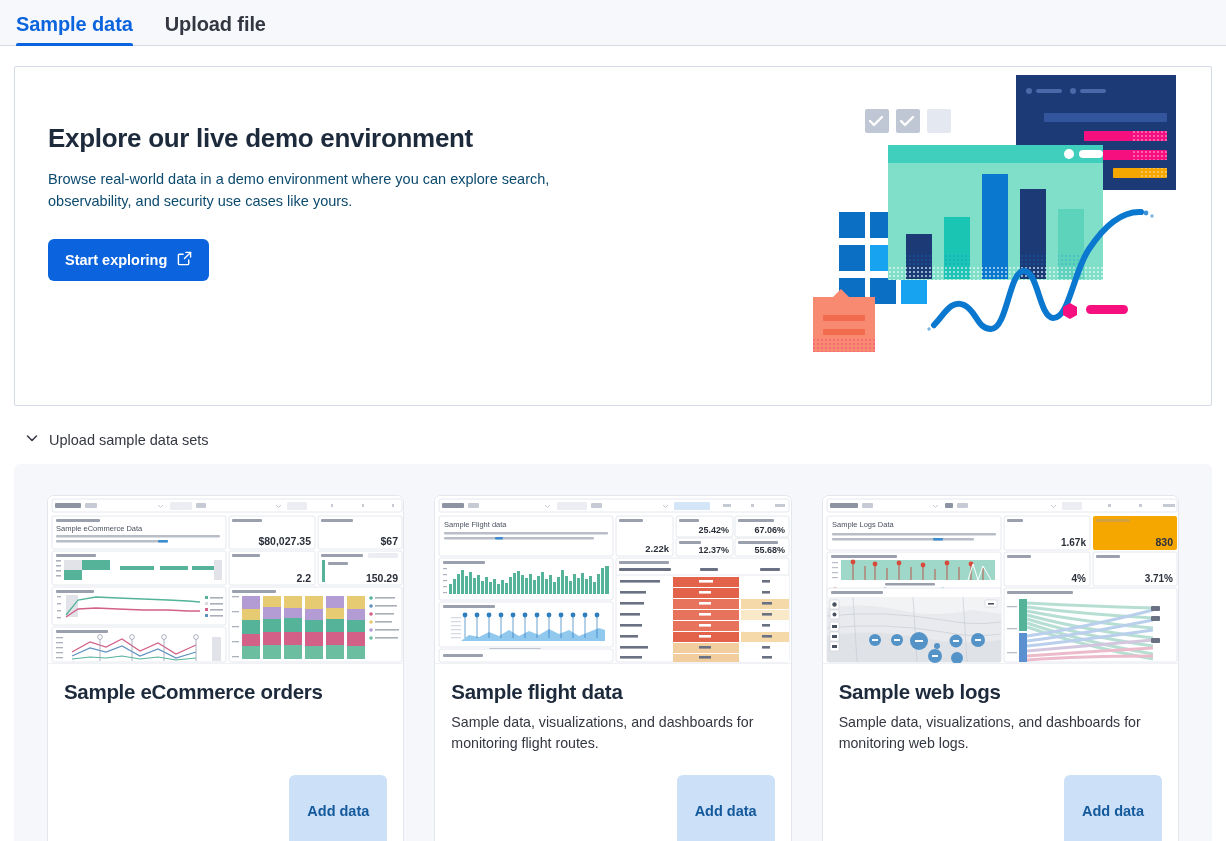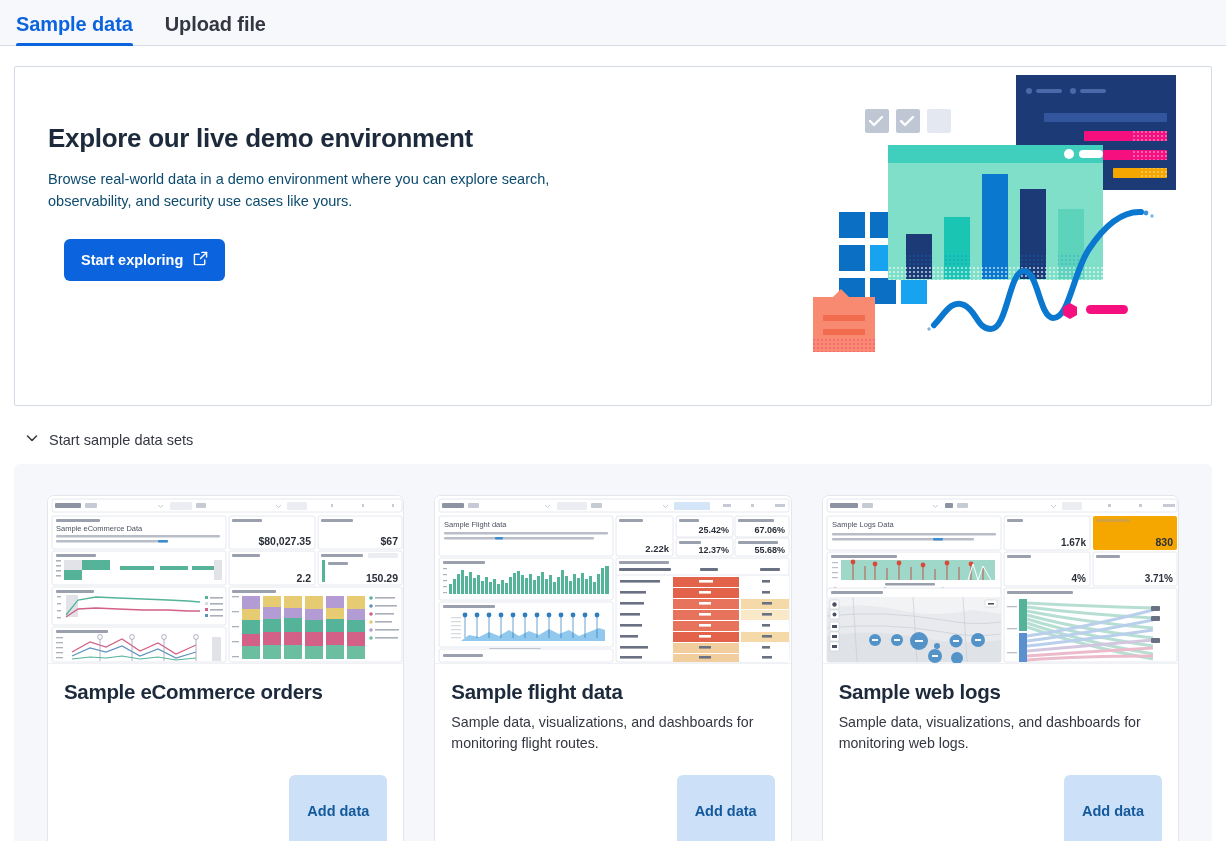"Start exploring" .btn-primary { margin-left: 16px -> none }
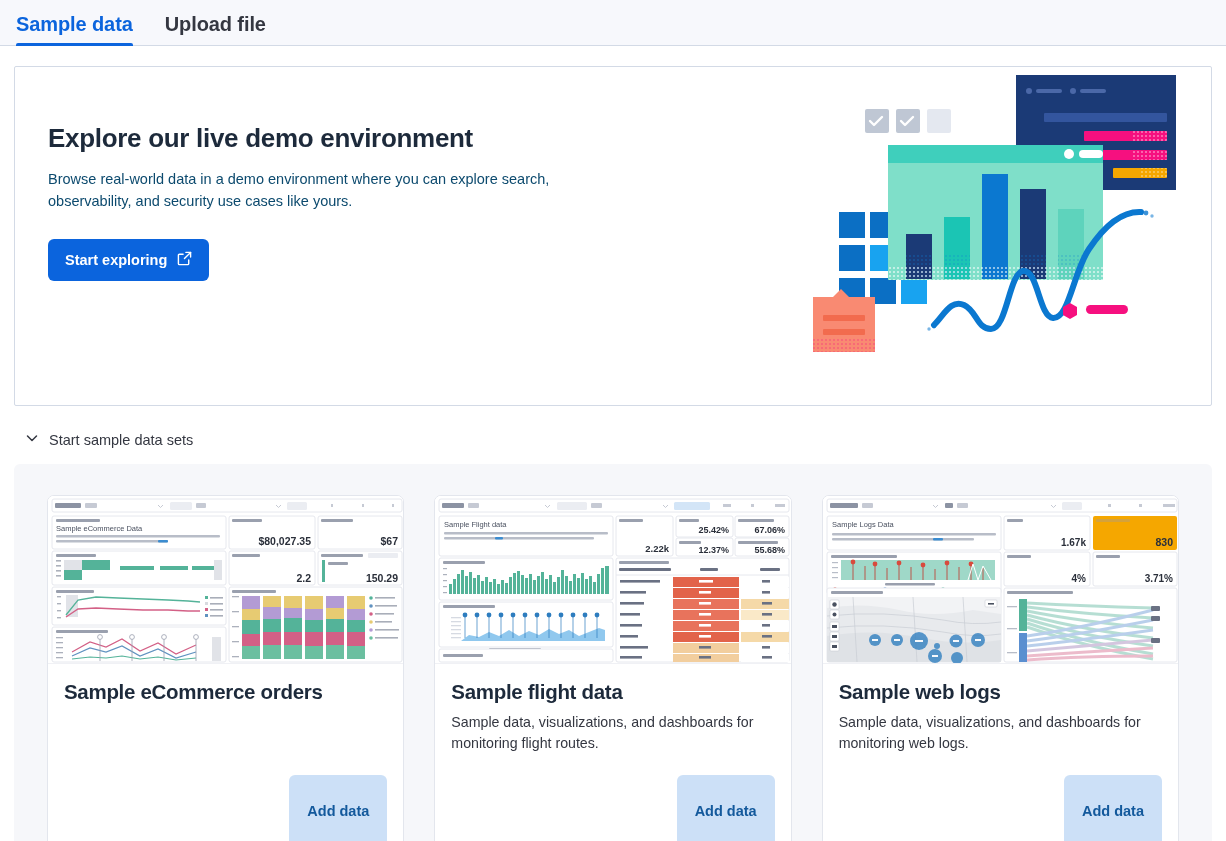"Start sample data sets" span.collapse-label { text: Start -> Upload }
